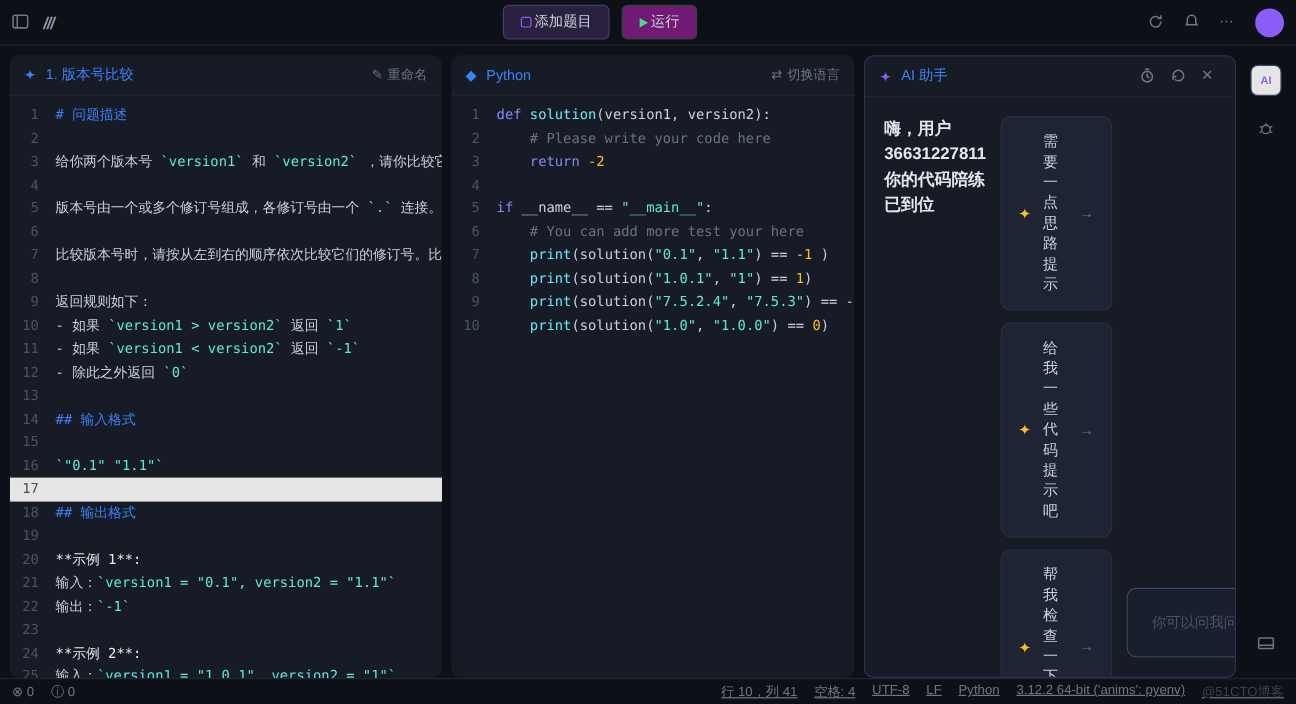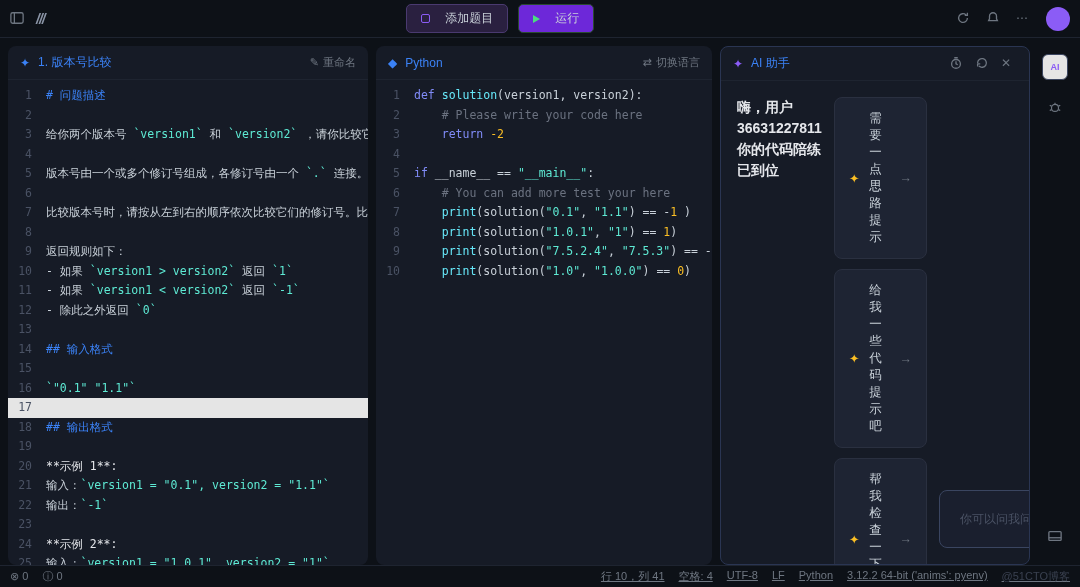"添加题目" .btn { gap: 15px -> 2px }
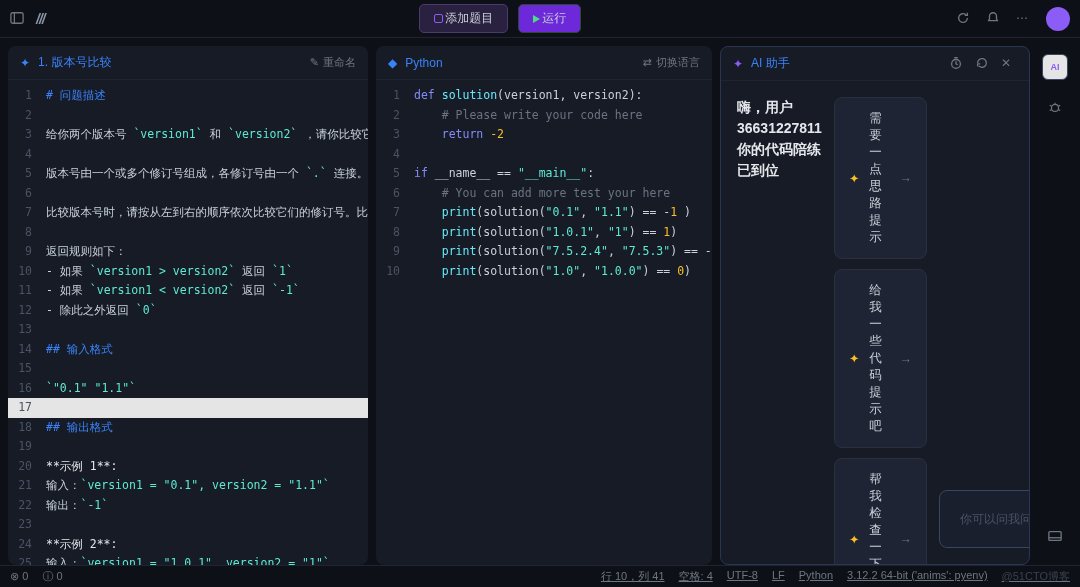"运行" .btn-run { background: #6d28d9 -> #701a75 }
